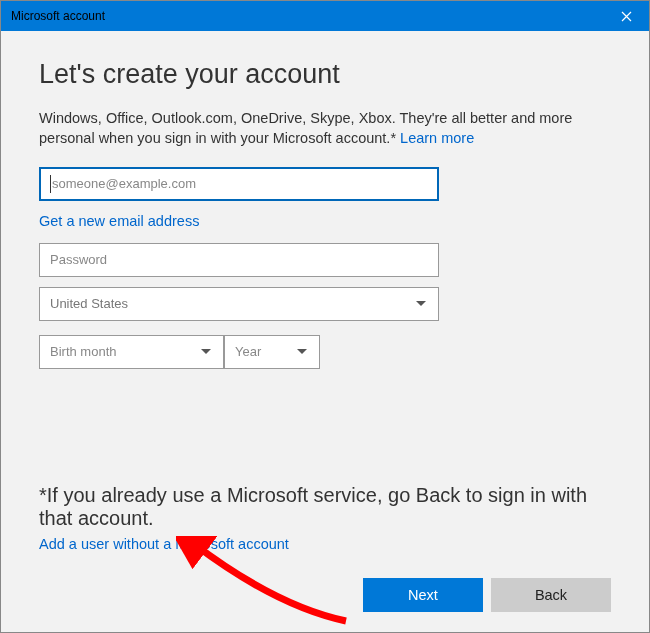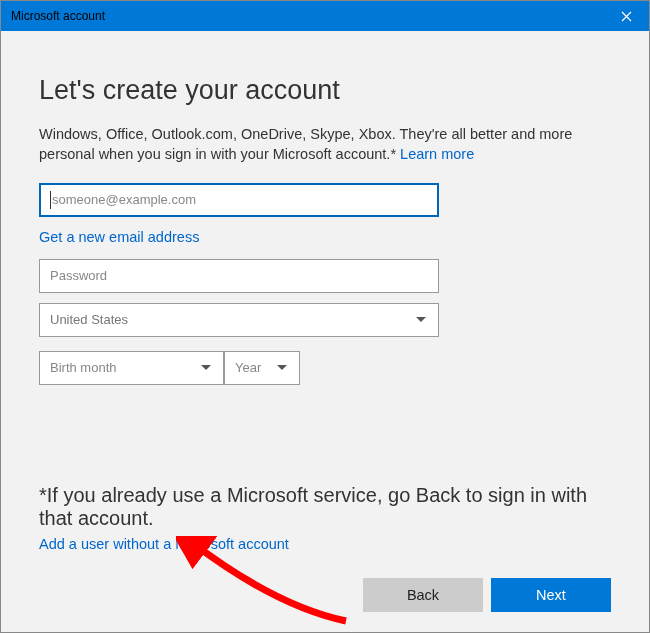"Let's create your account" .content { padding: 44px 38px 20px 38px -> 28px 38px 20px 38px }
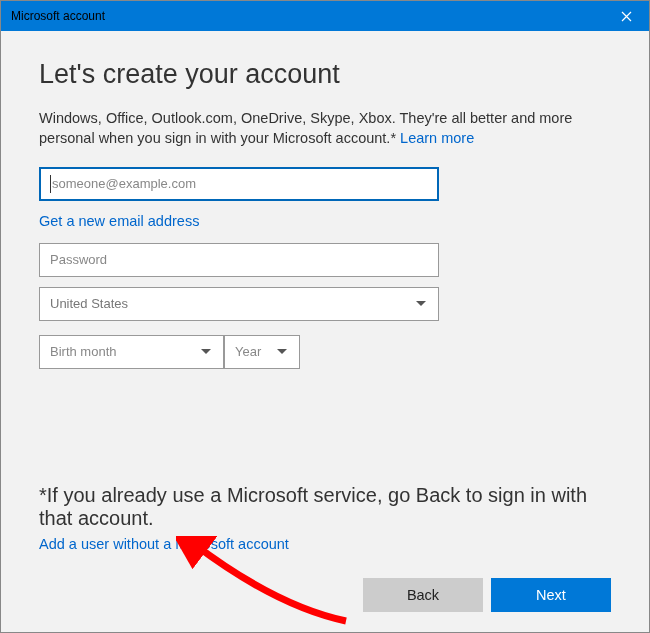"Year" .year { width: 76px -> 96px }
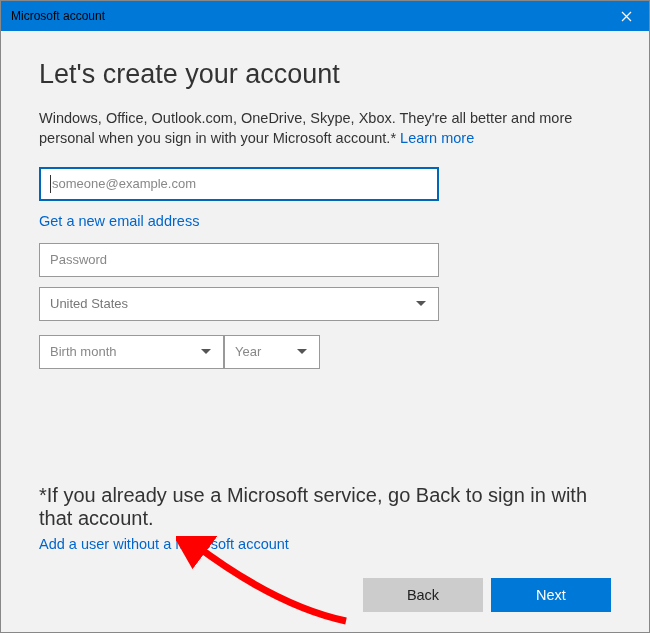"Back" button.btn { order: before "Next" -> after "Next" }
